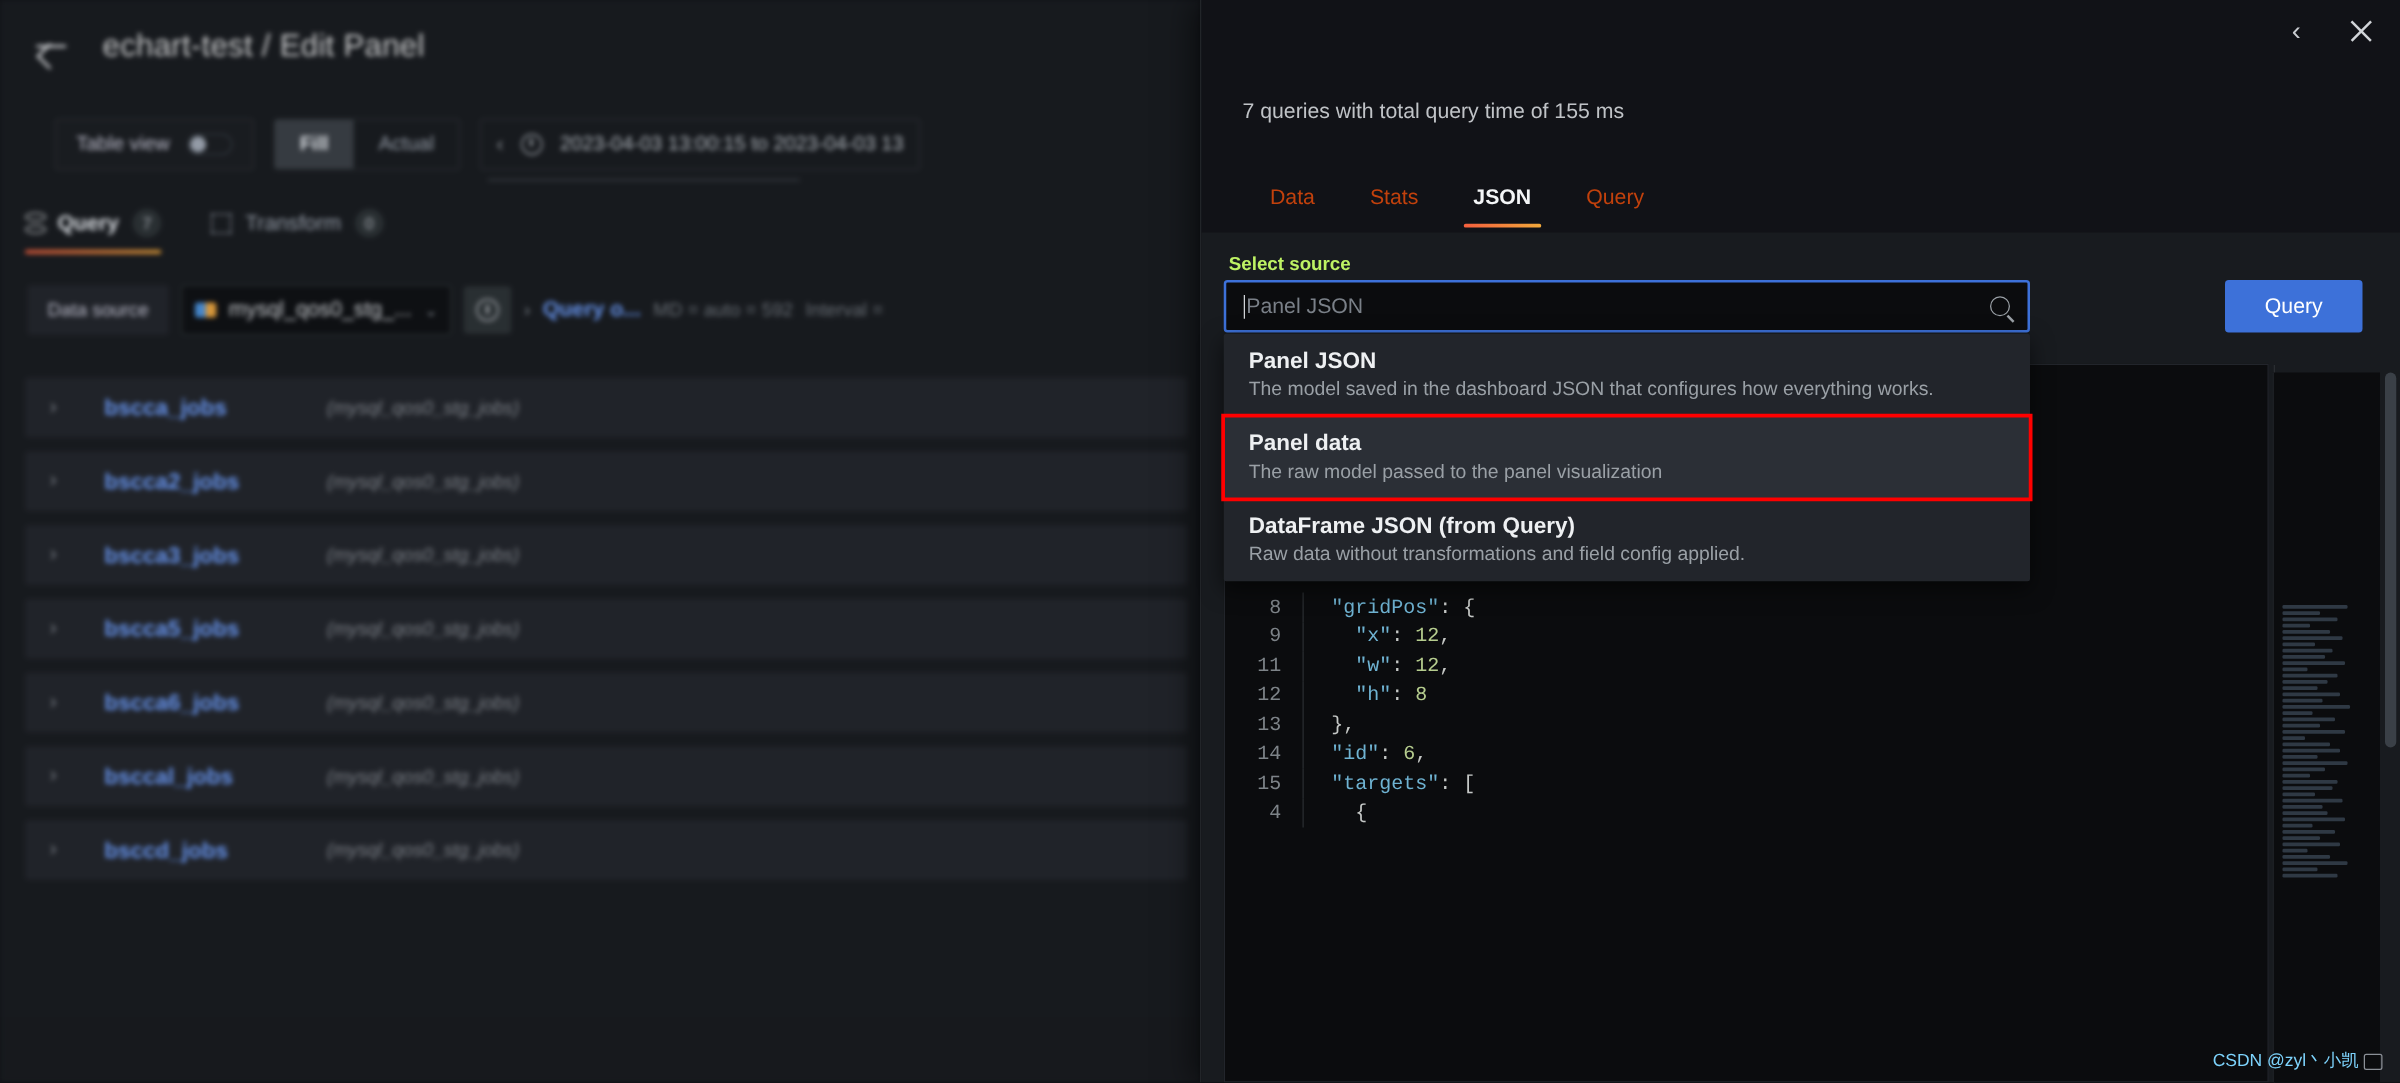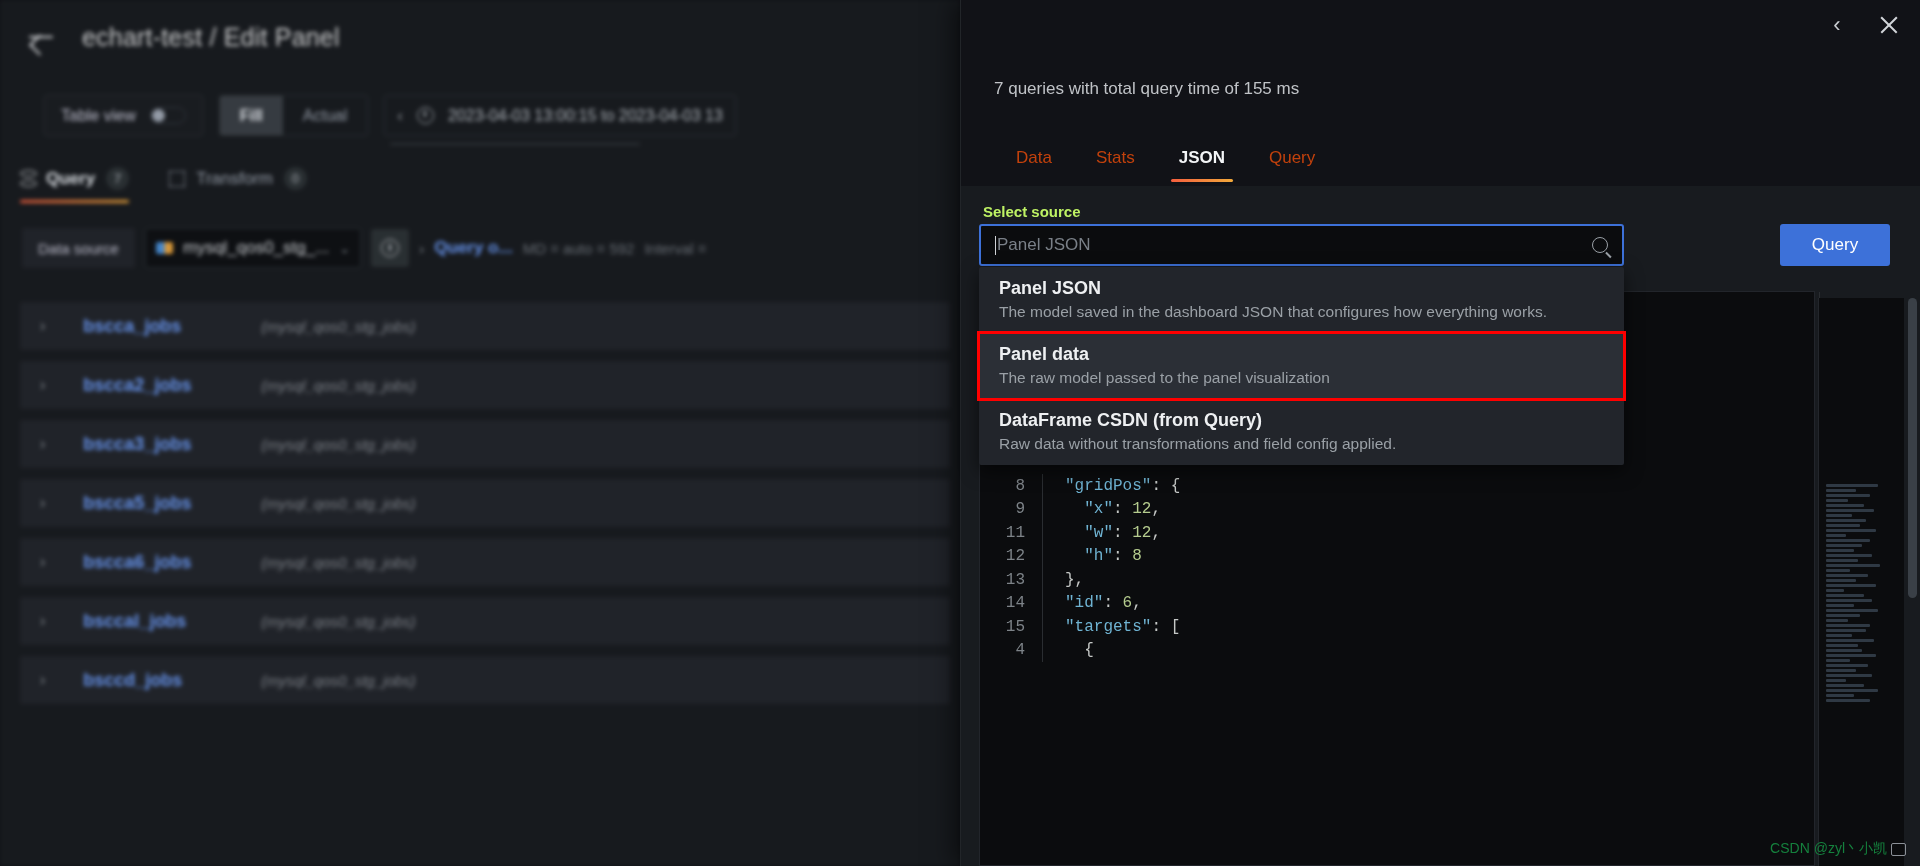"DataFrame CSDN (from Query)" div.dd-t { text: CSDN -> JSON }
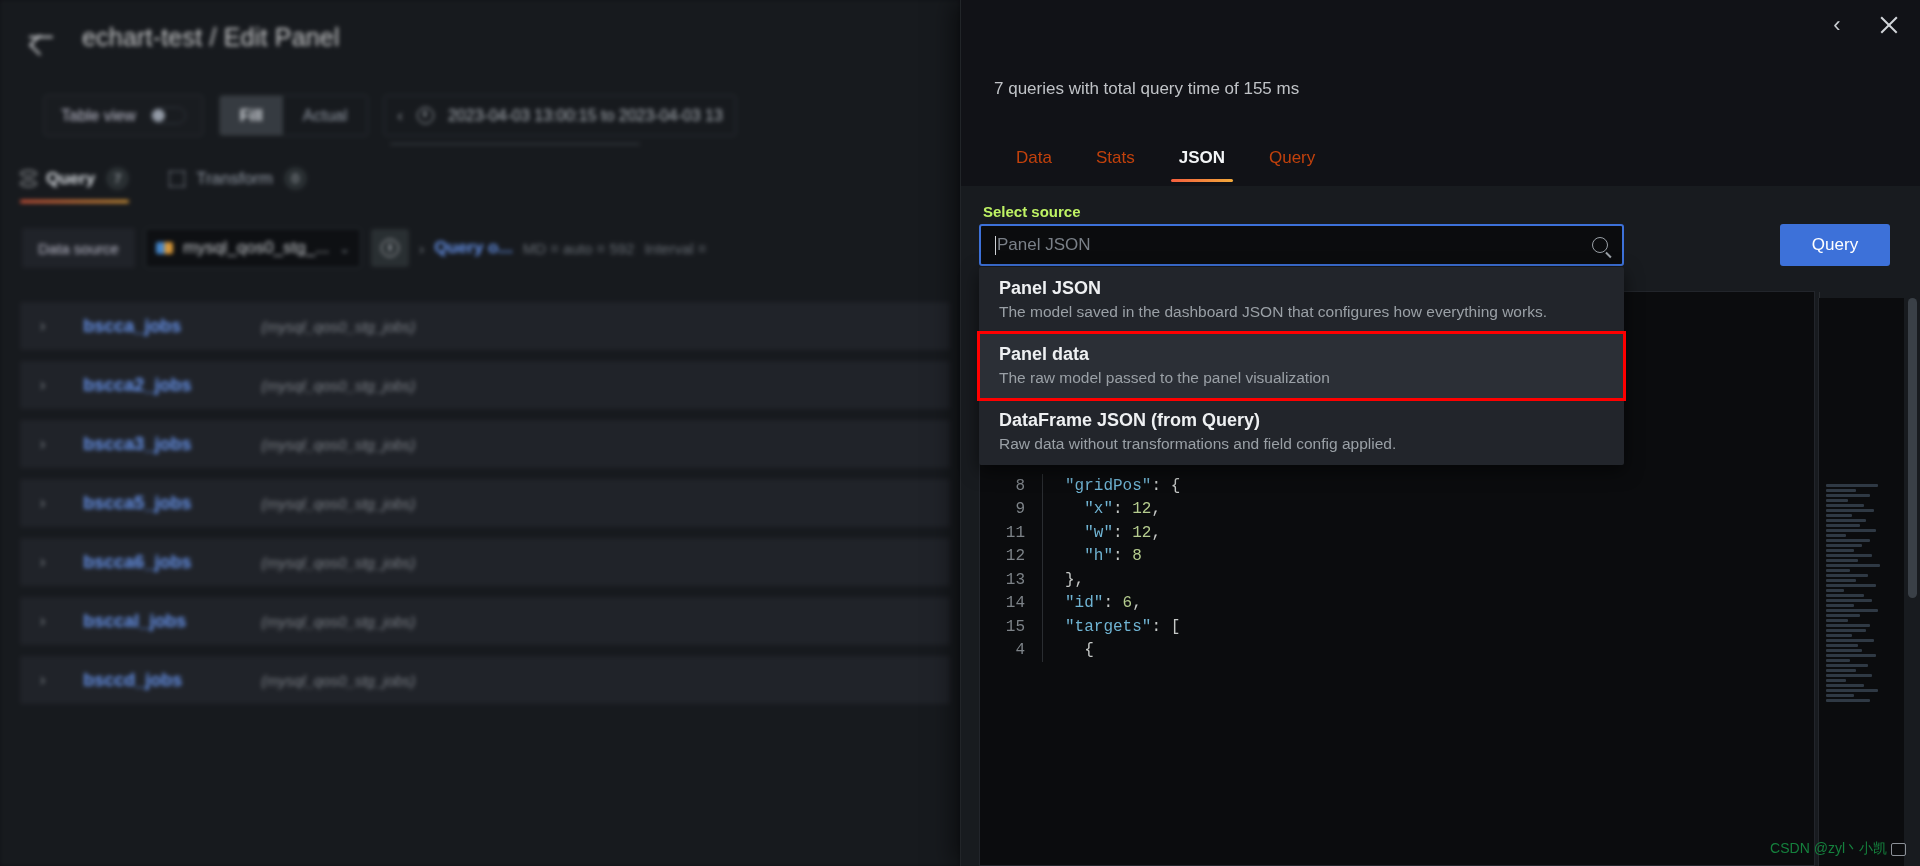"CSDN @zyl丶小凯" .watermark { color: #15803d -> #7dd3fc }
